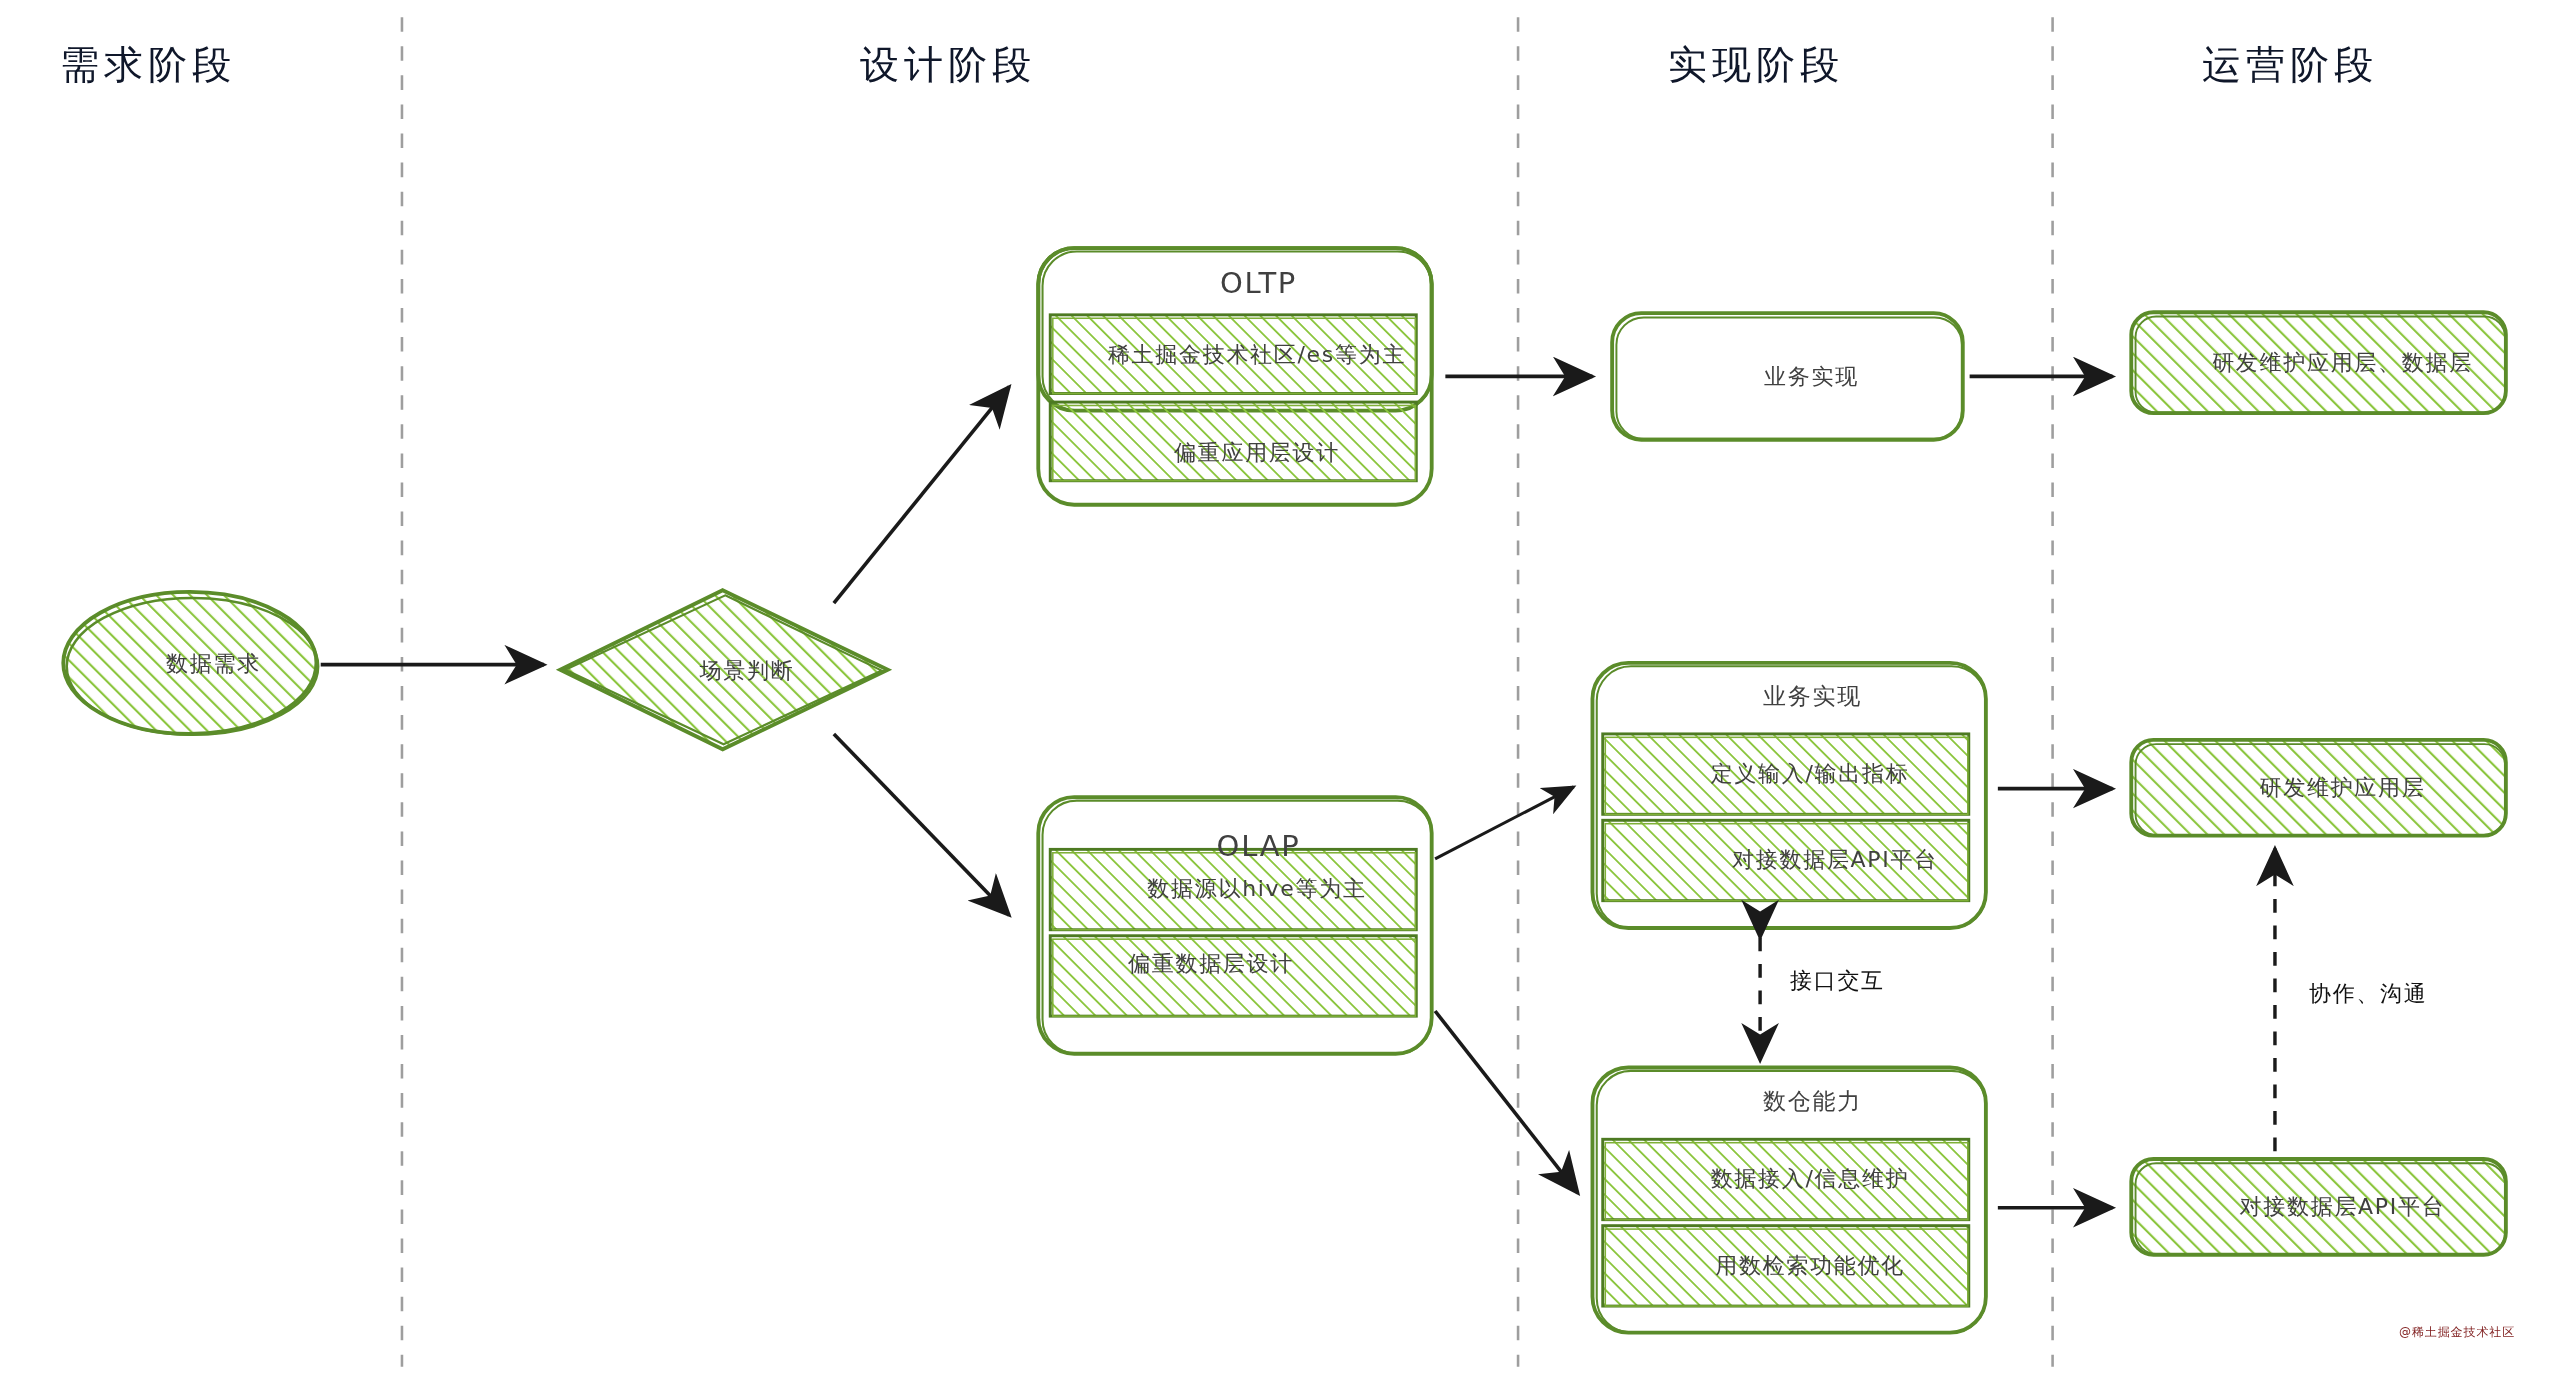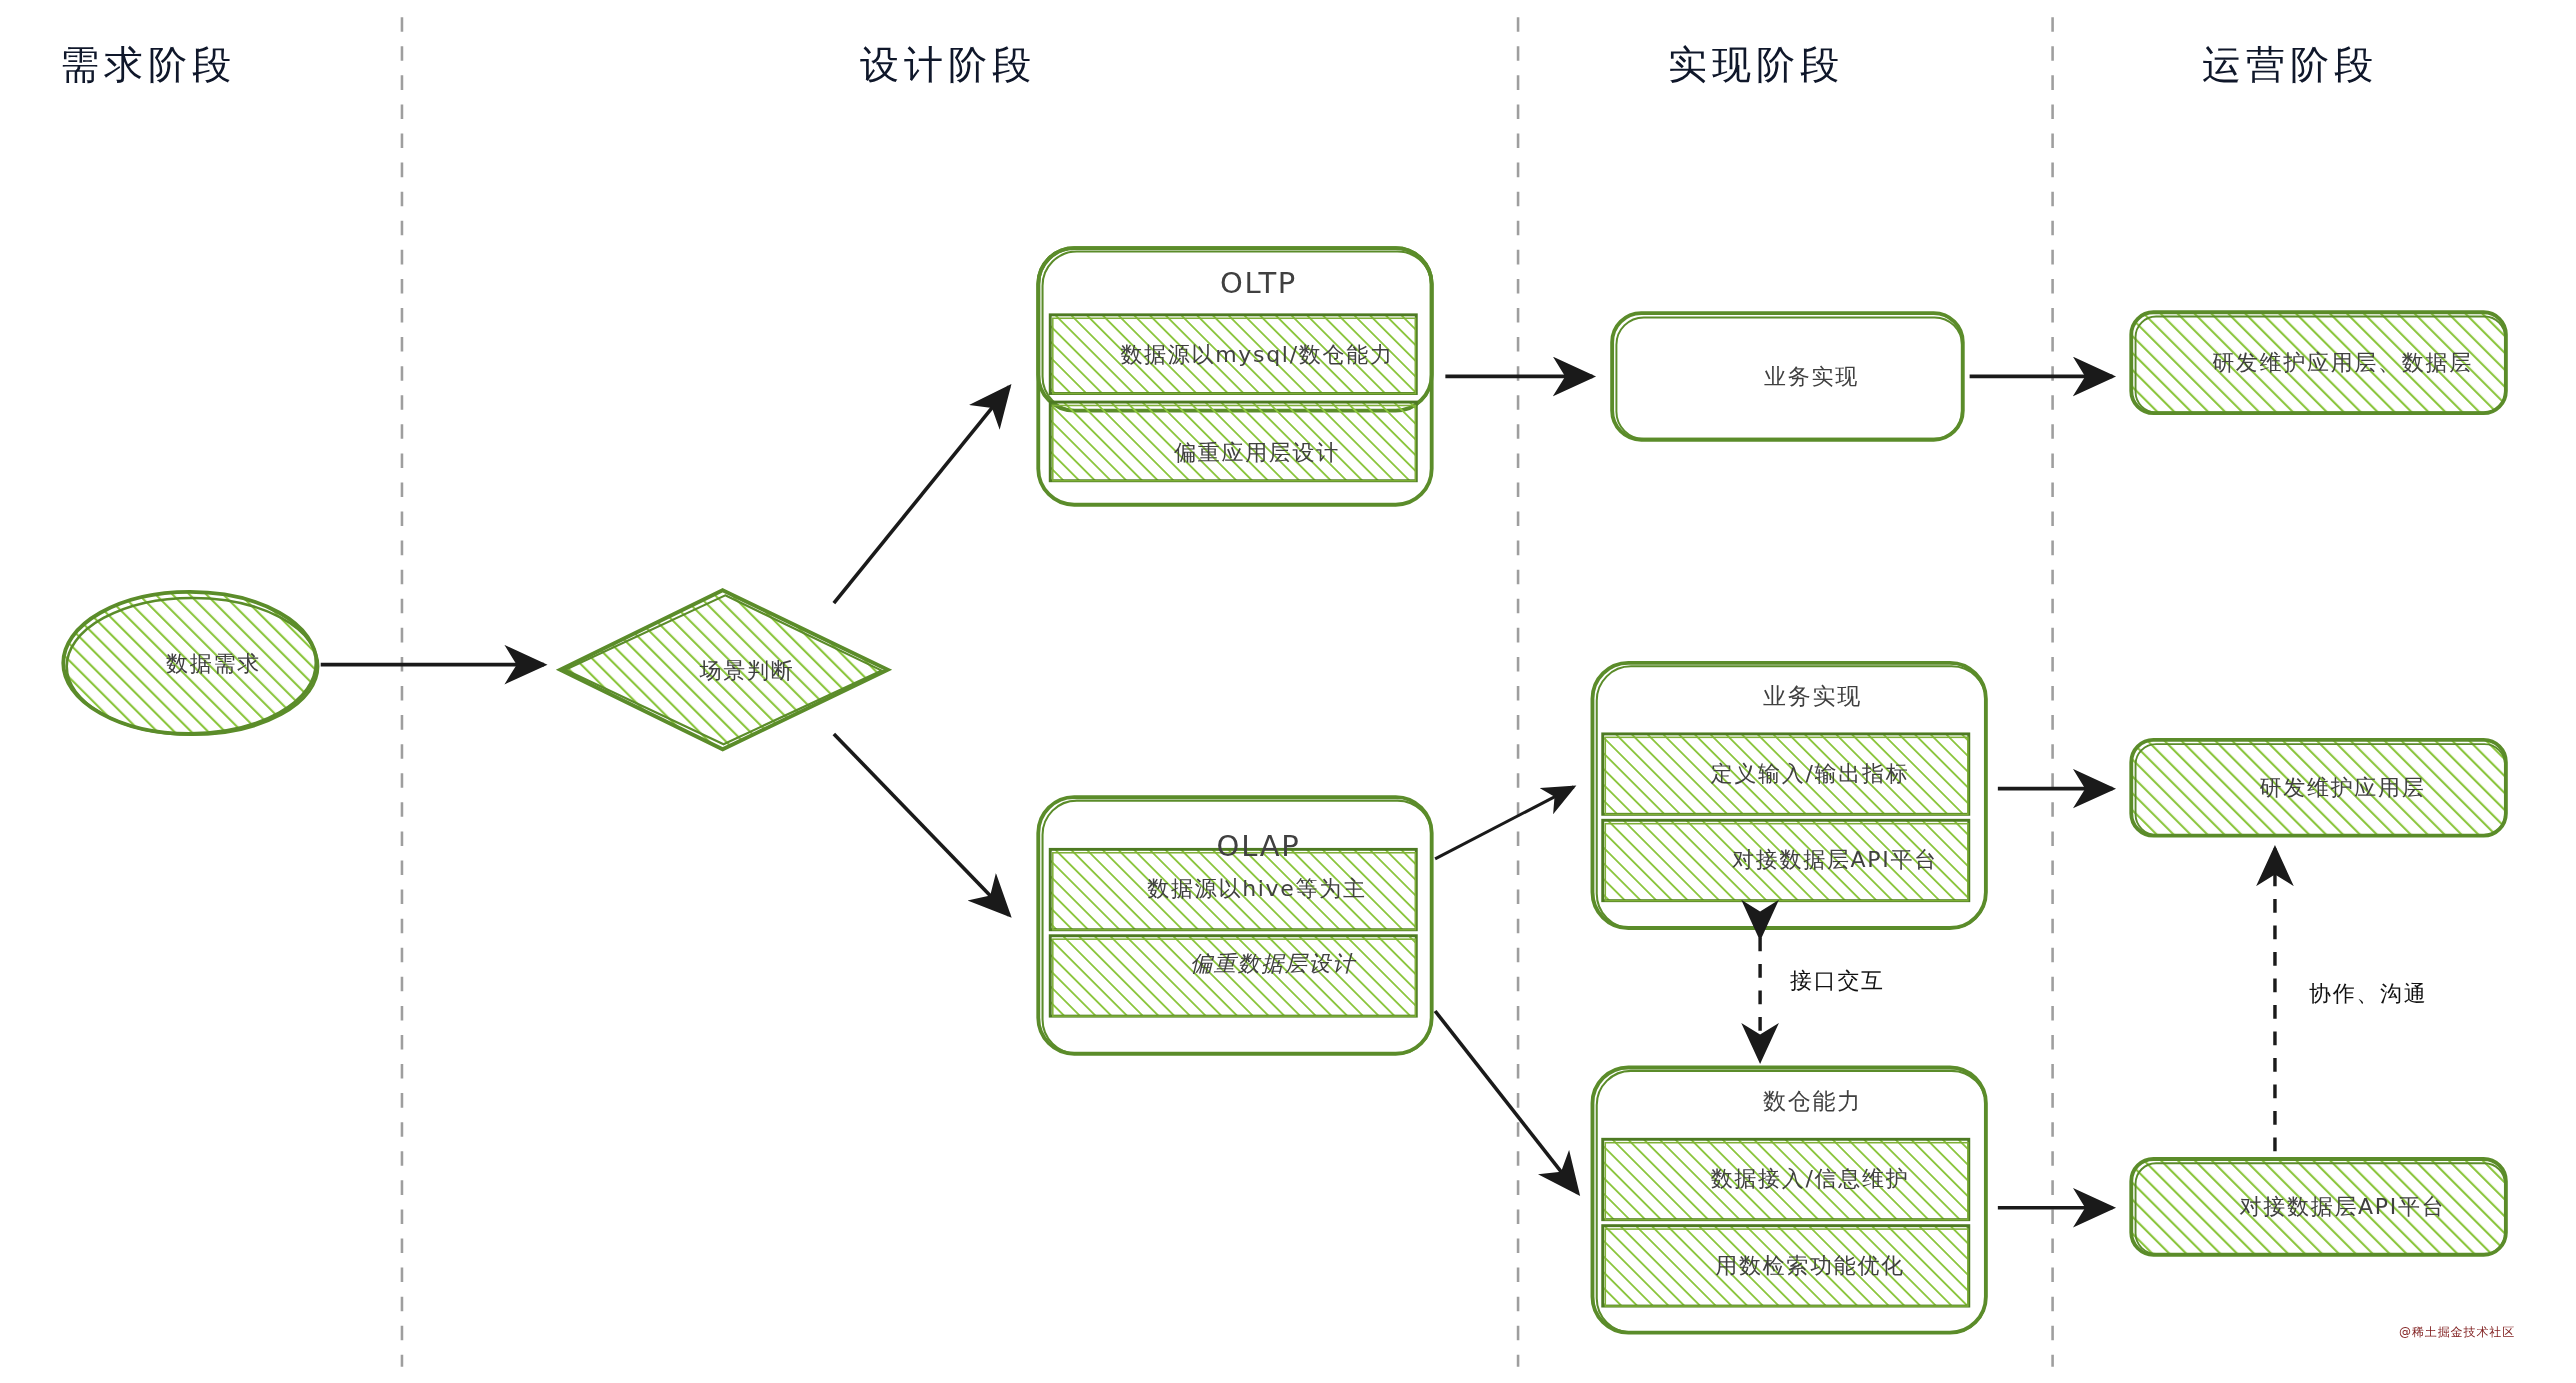"数据源以mysql/数仓能力" div.node-label { text: 数据源以mysql/数仓能力 -> 稀土掘金技术社区/es等为主 }
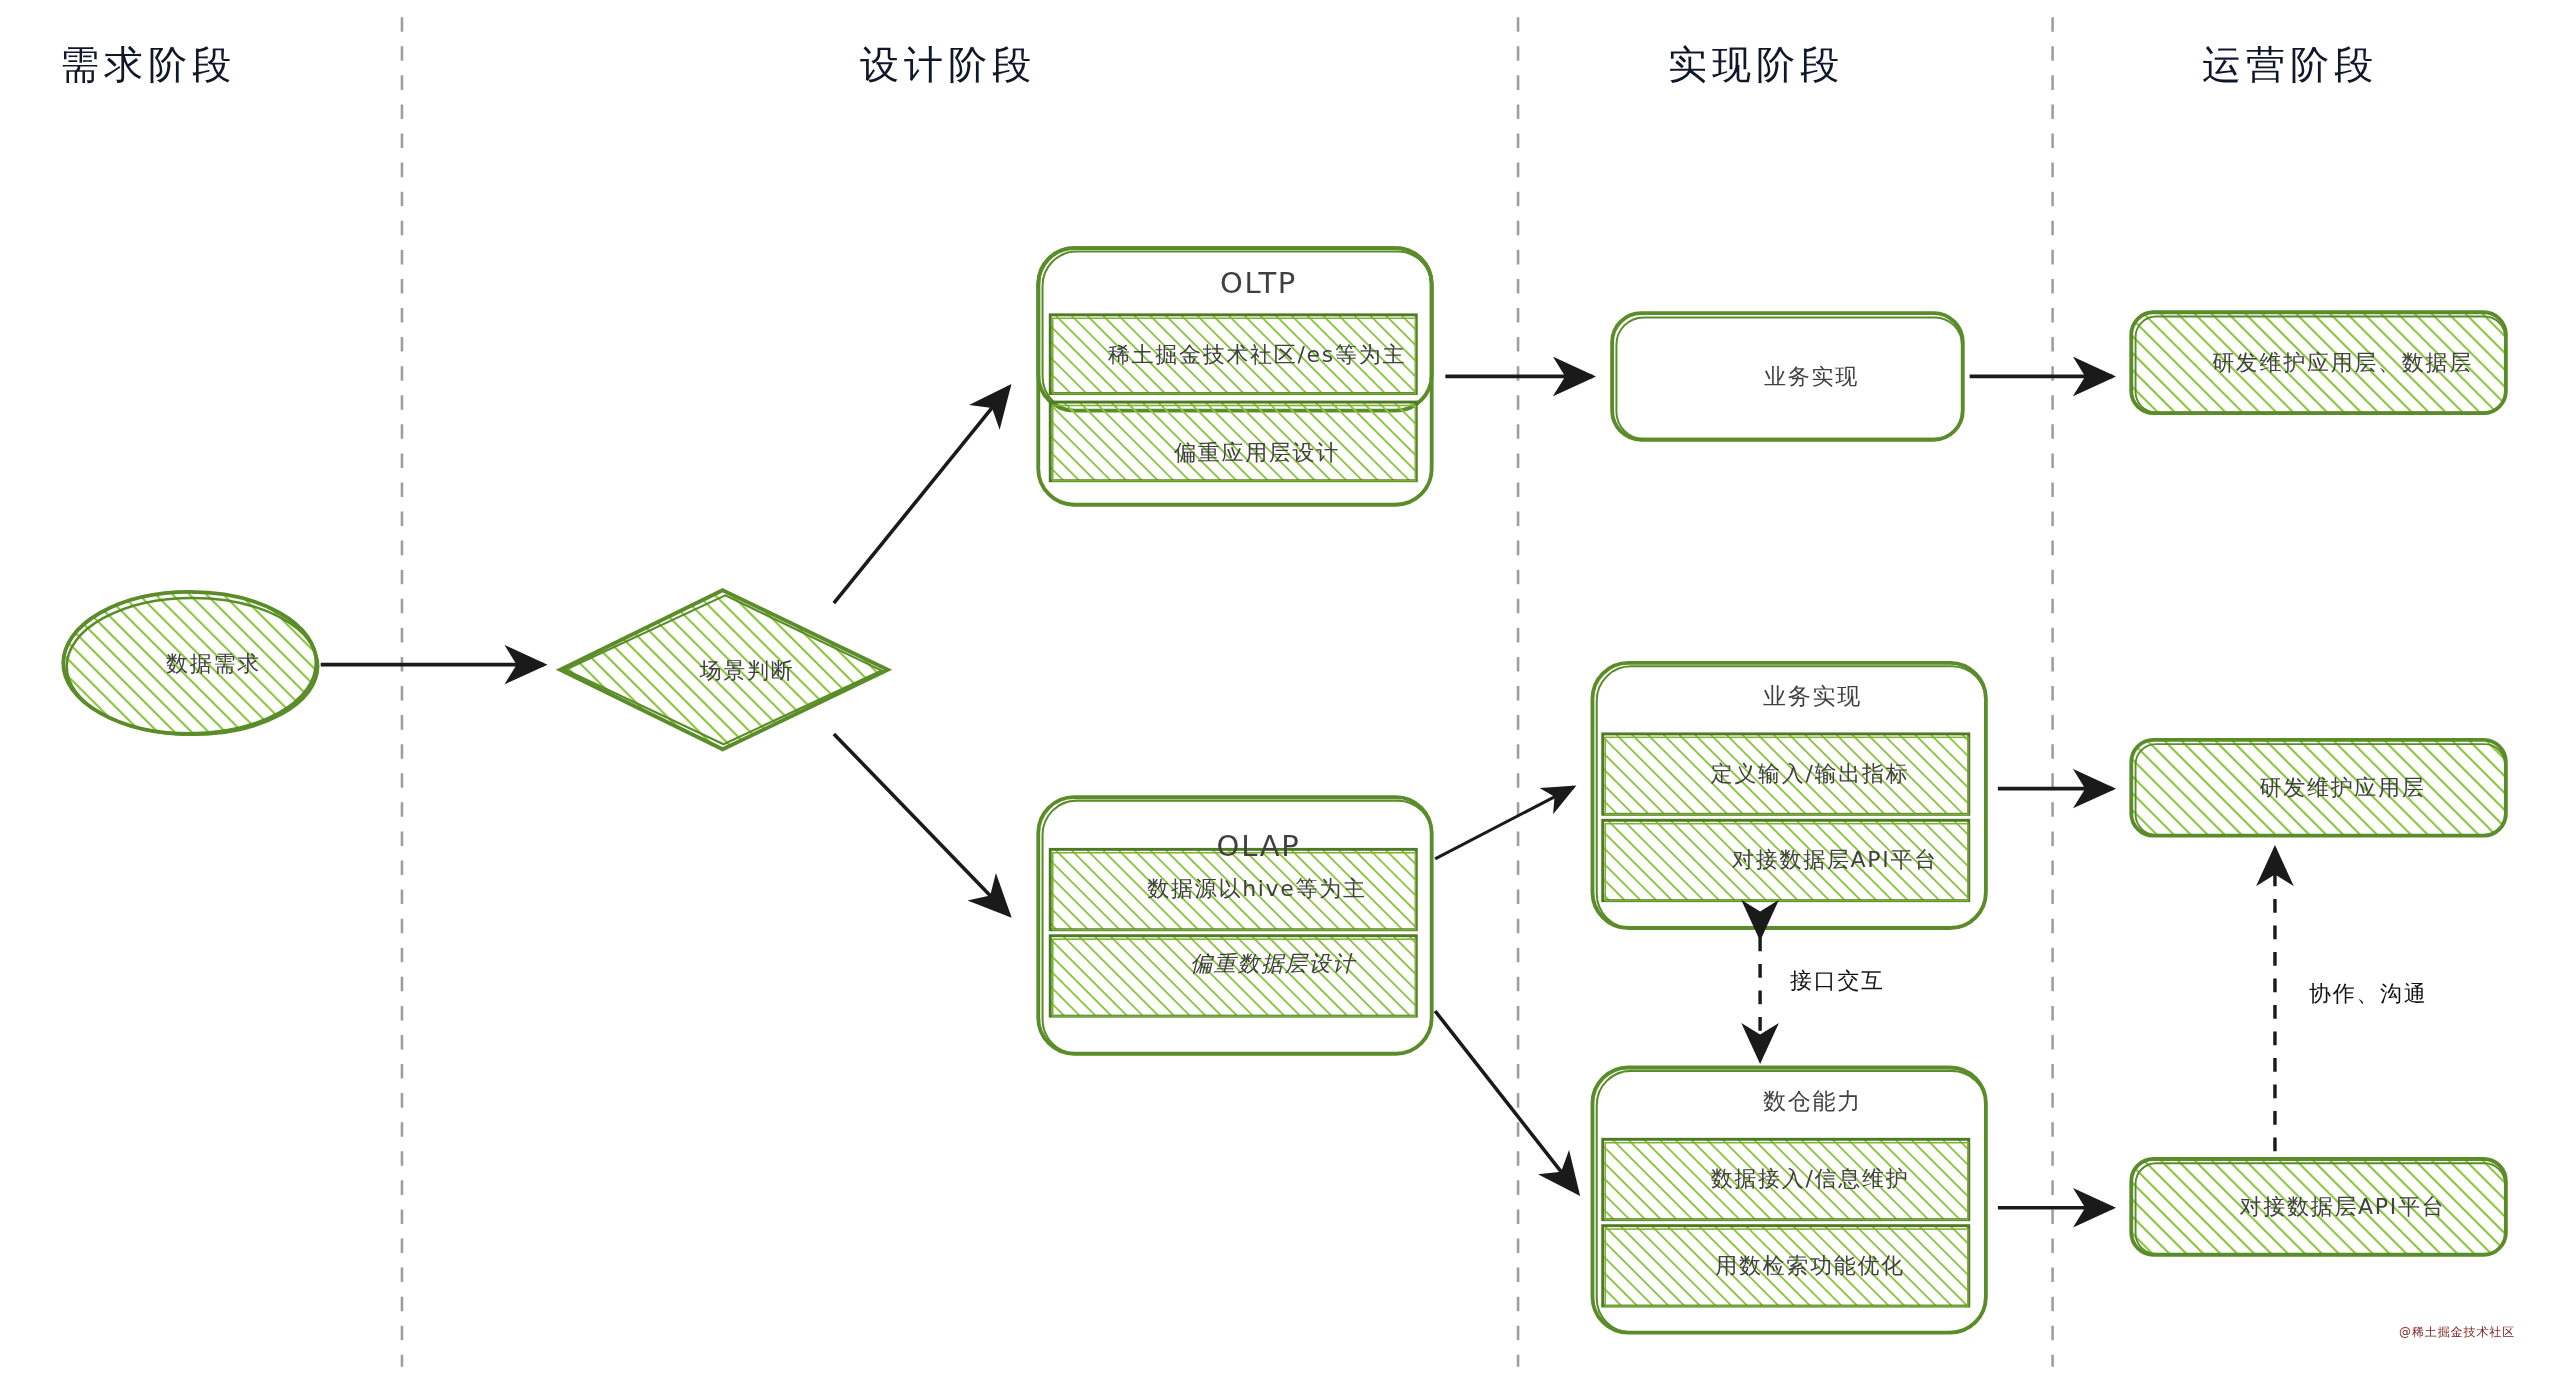"偏重数据层设计" div.node-label { font-style: italic -> none; left: 1066px -> 1004px }
